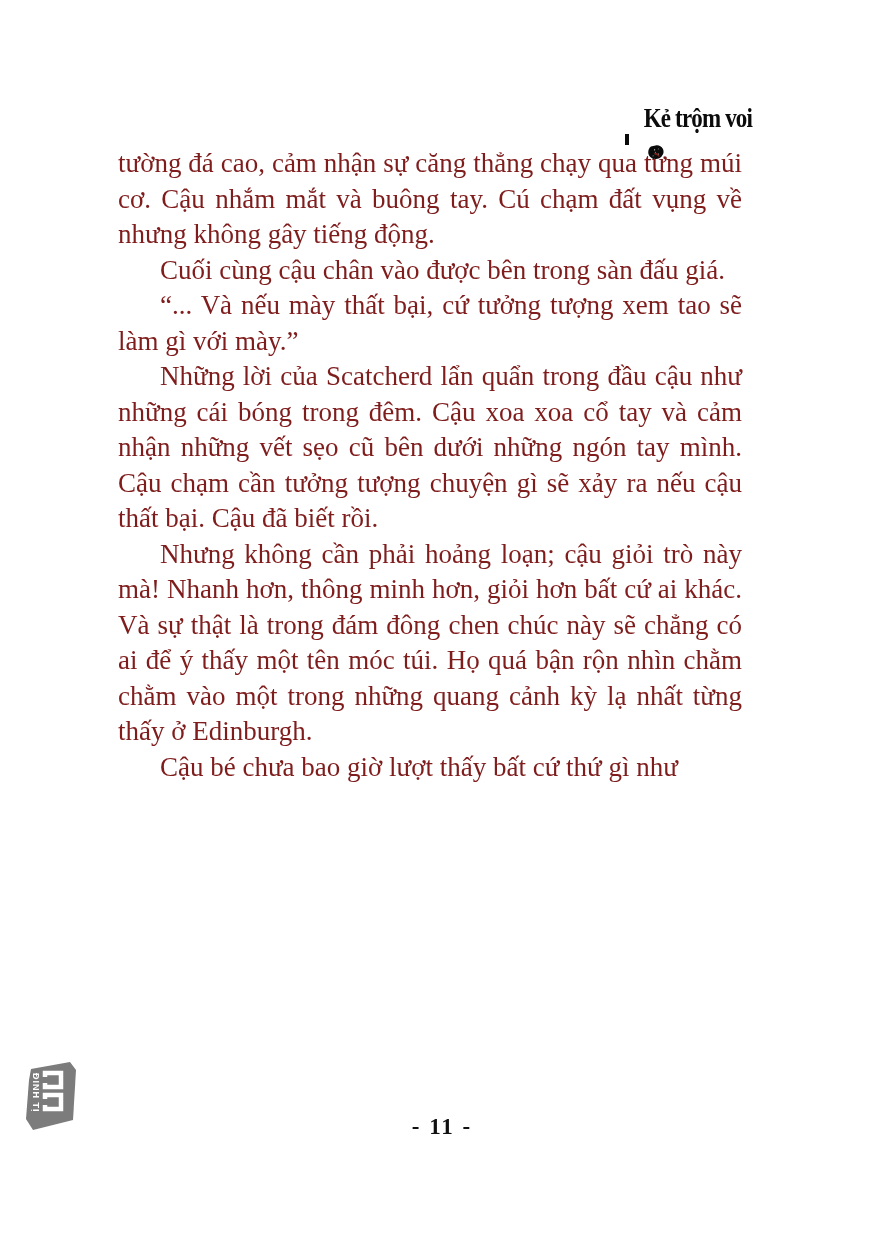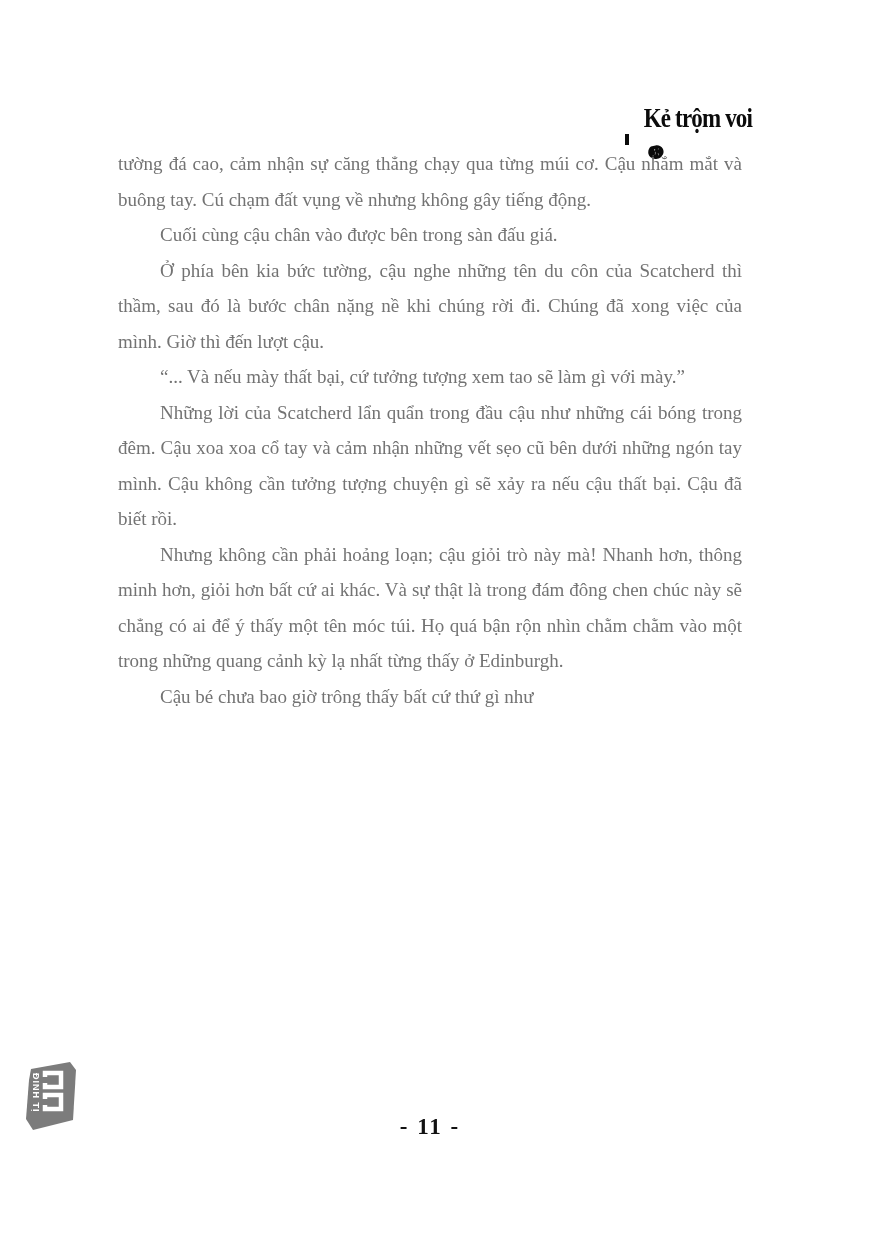"tường đá cao, cảm nhận" .page-body { color: #737373 -> #7f1d1d; font-size: 19px -> 27px }
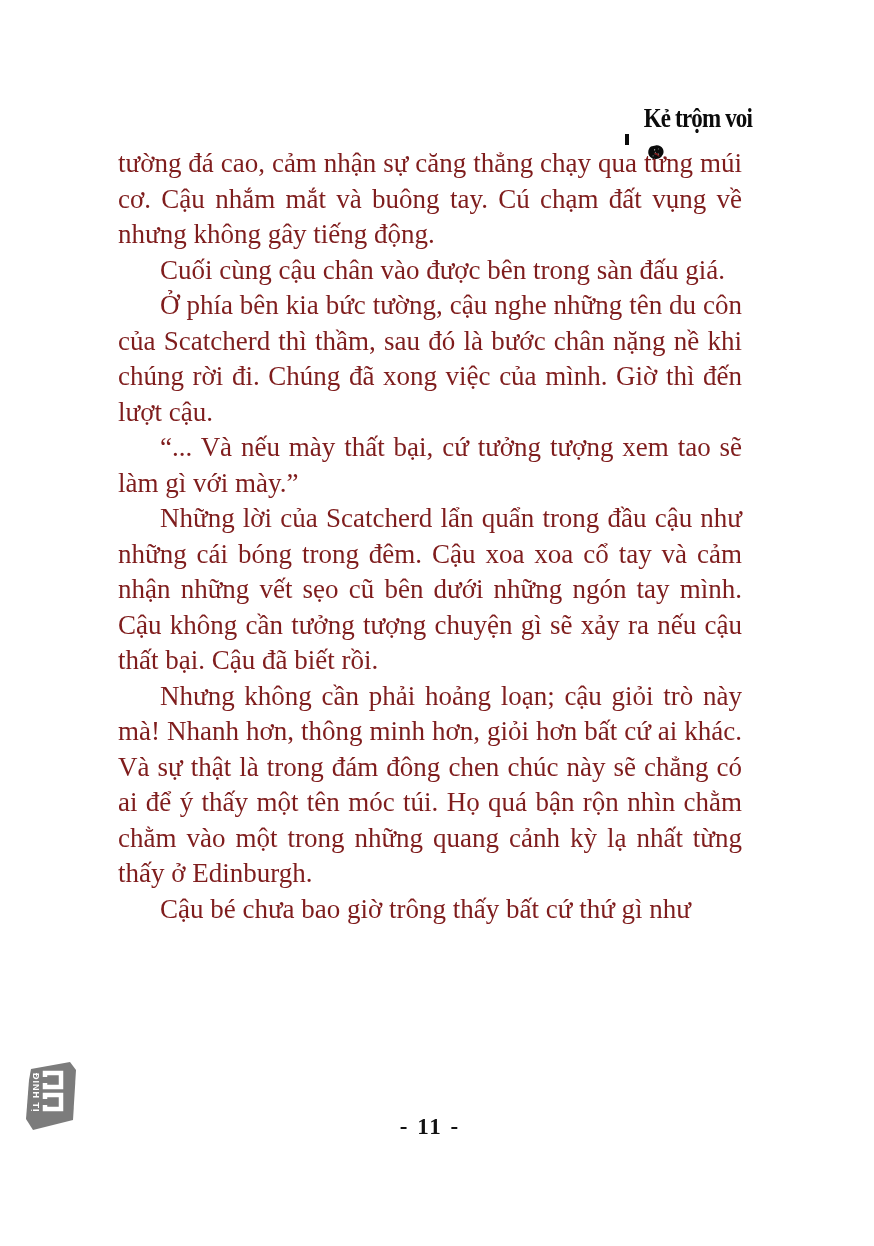"Ở phía bên kia bức" p.indent { html: <p>Ở phía bên kia bức tường, cậu nghe những tên du côn của Scatcherd thì thầm, sau đó là bước chân nặng nề khi chúng rời đi. Chúng đã xong việc của mình. Giờ thì đến lượt cậu.</p> -> none }
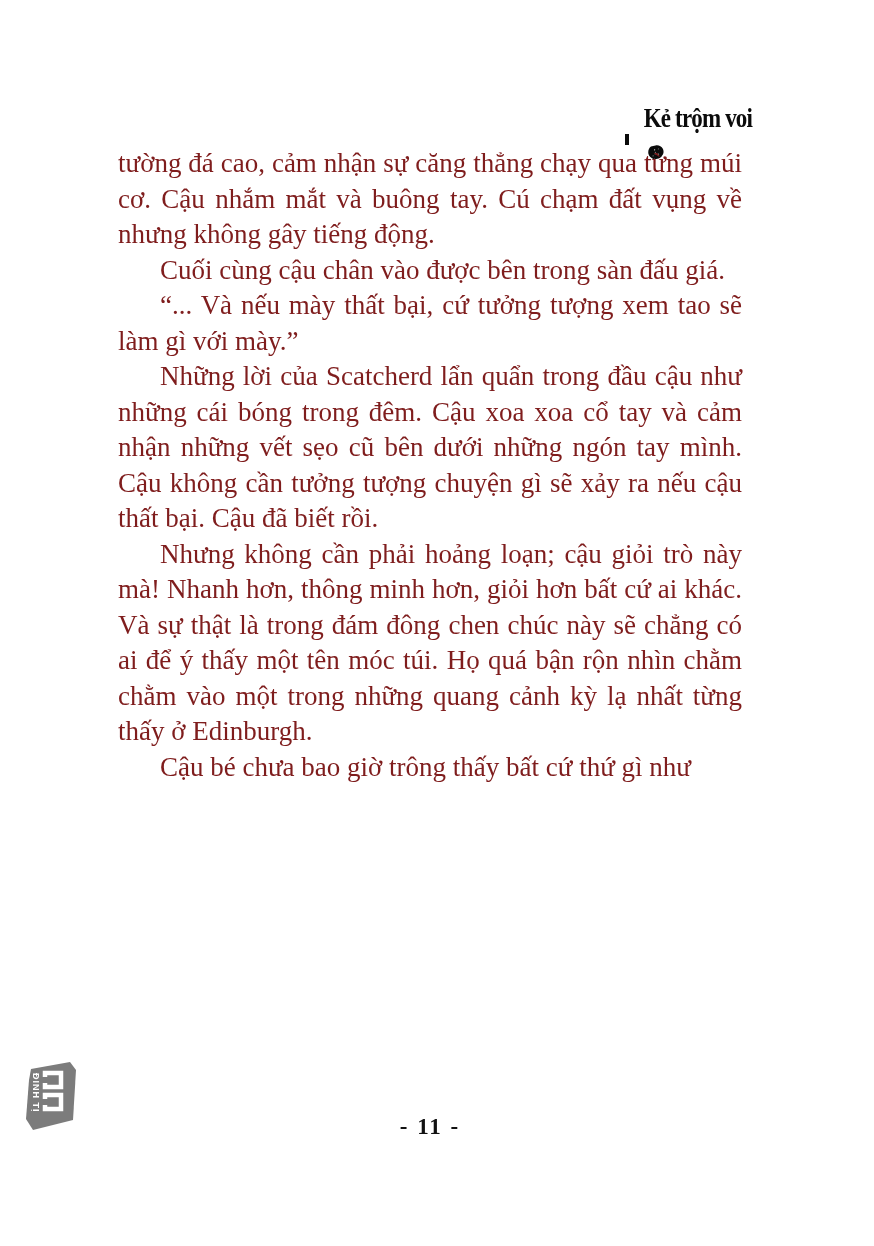"Những lời của Scatcherd lẩn" p.indent { text: không -> chạm }
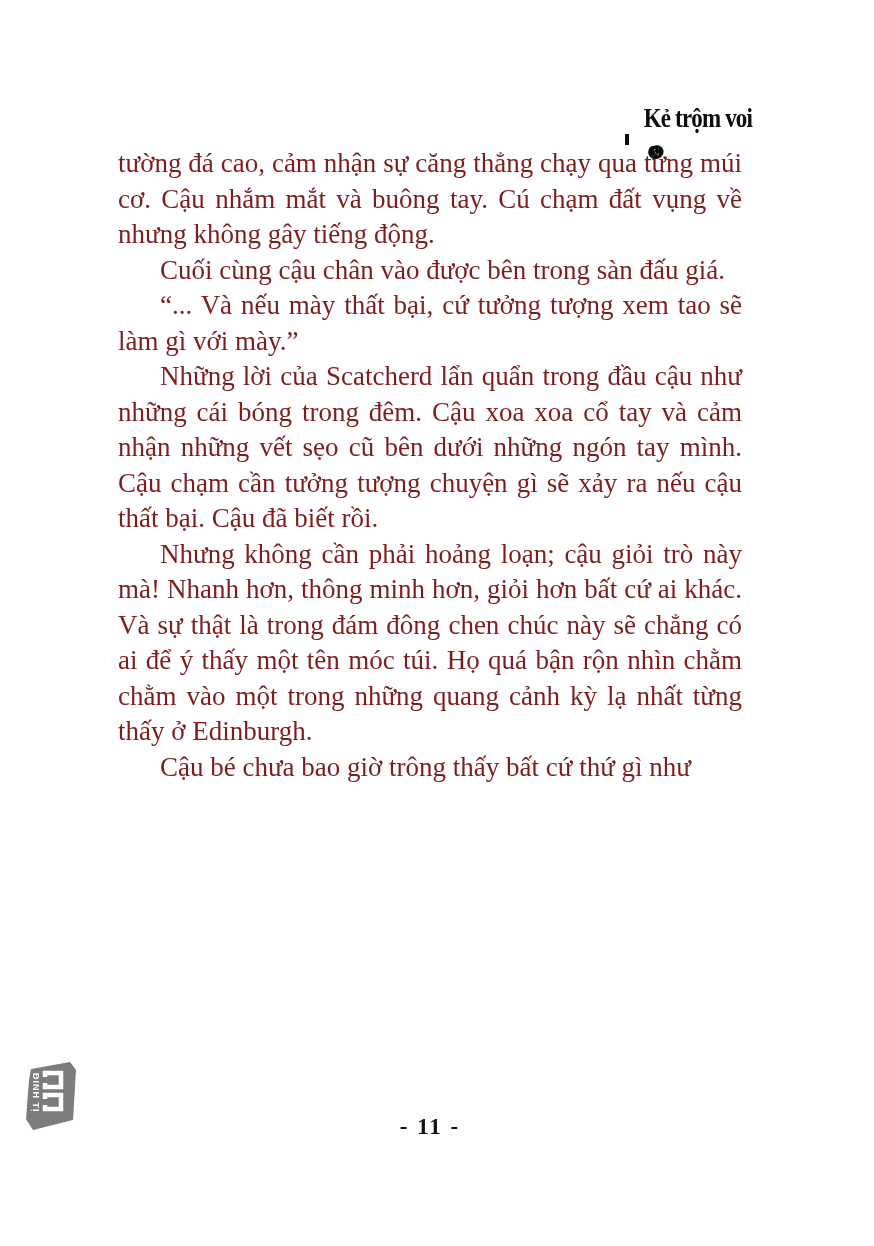"Cậu bé chưa bao giờ" p.indent { text: trông -> lượt }
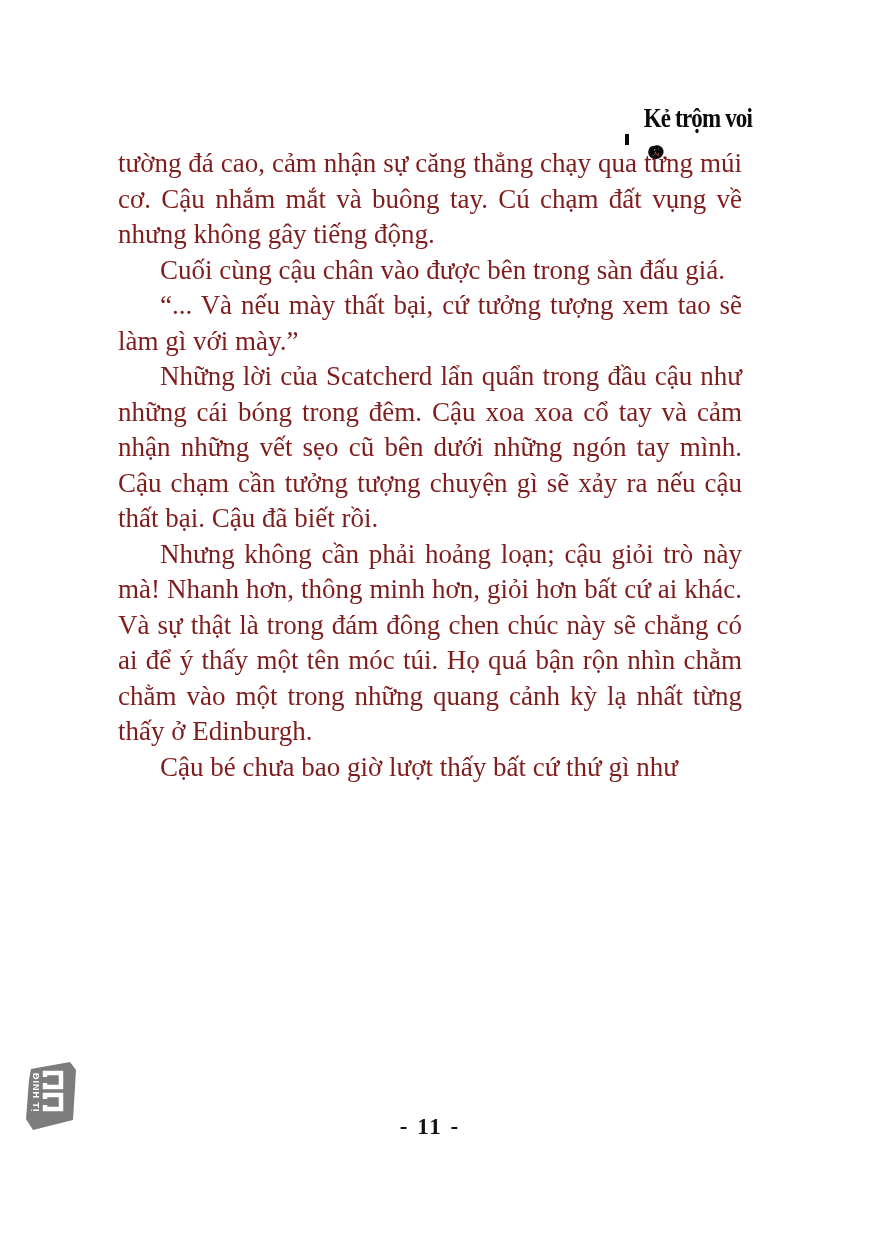"- 11 -" .page-footer { left: 118px -> 130px }
